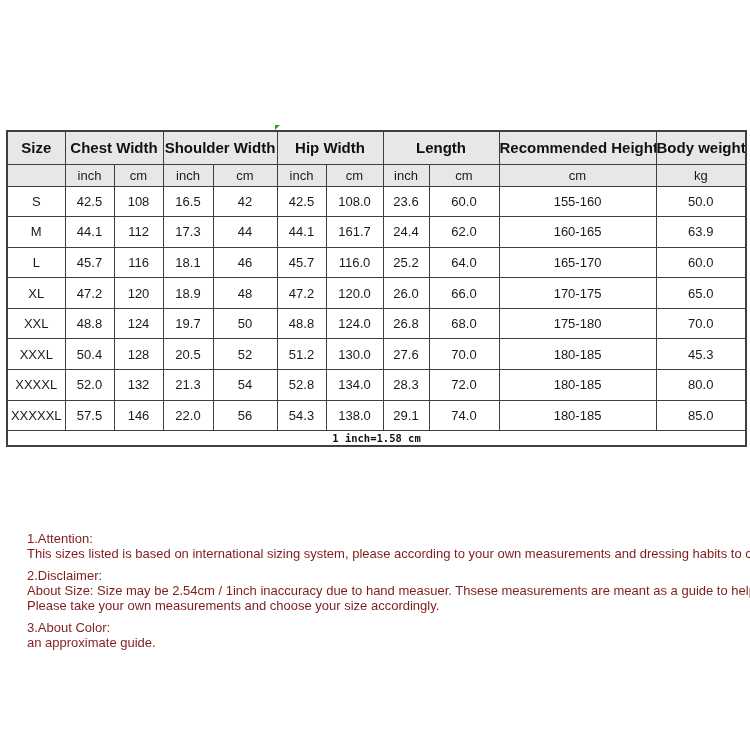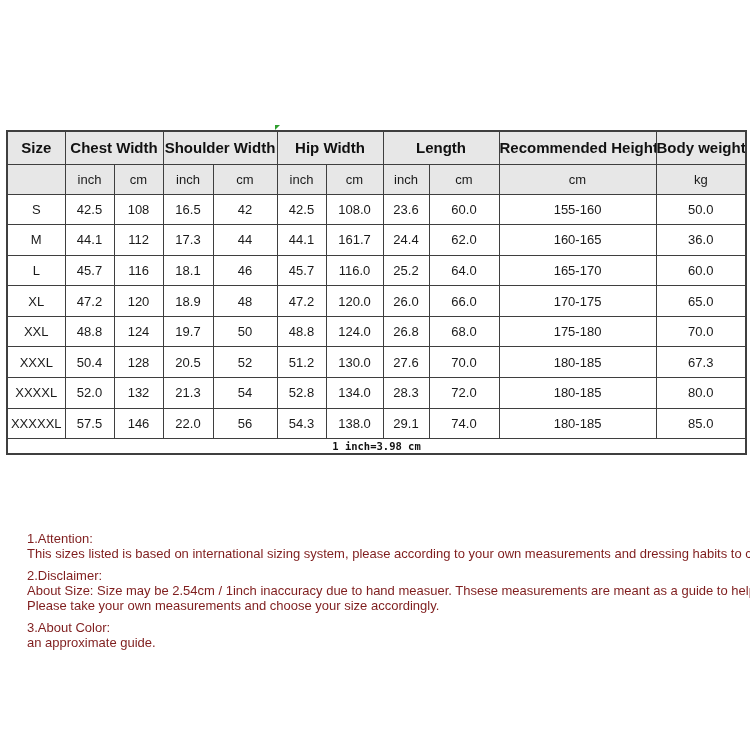"inch" tr.units-row { height: 30px -> 22px }
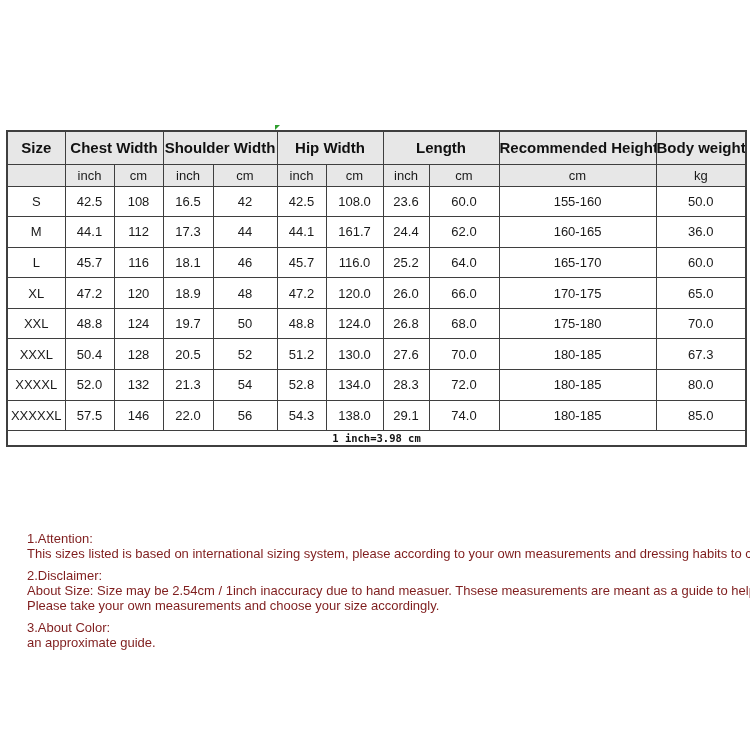"36.0" td { text: 36.0 -> 63.9 }
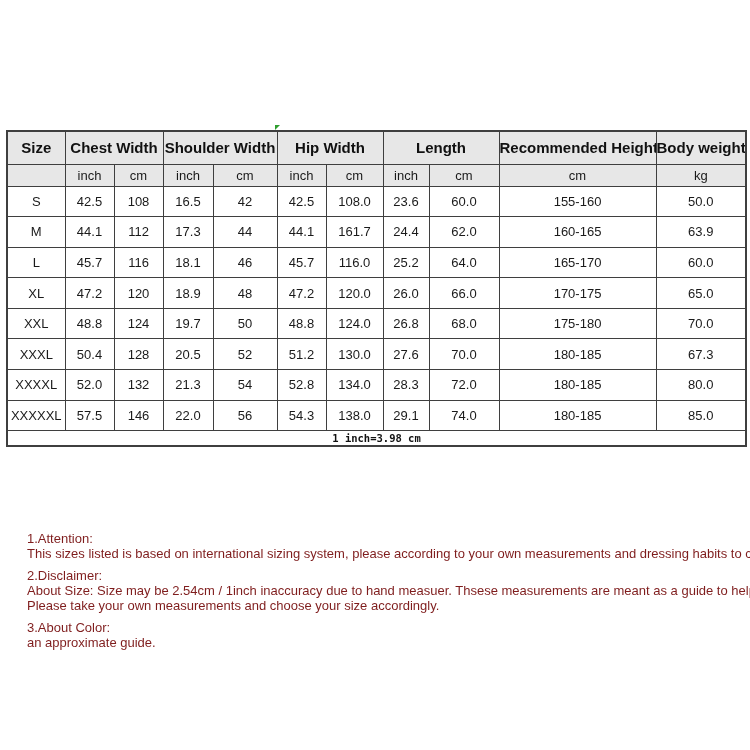"67.3" td { text: 67.3 -> 45.3 }
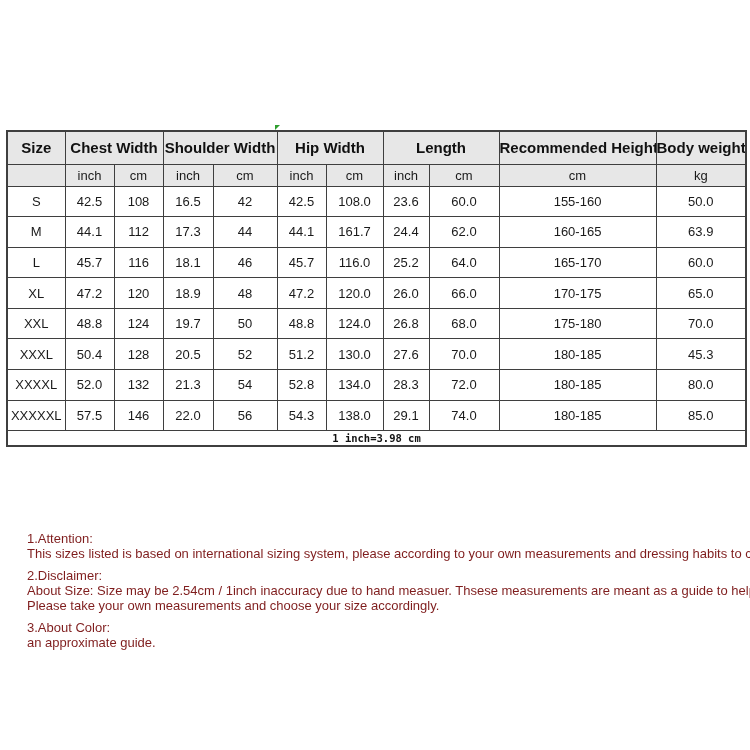"1 inch=3.98 cm" td { text: 3.98 -> 1.58 }
